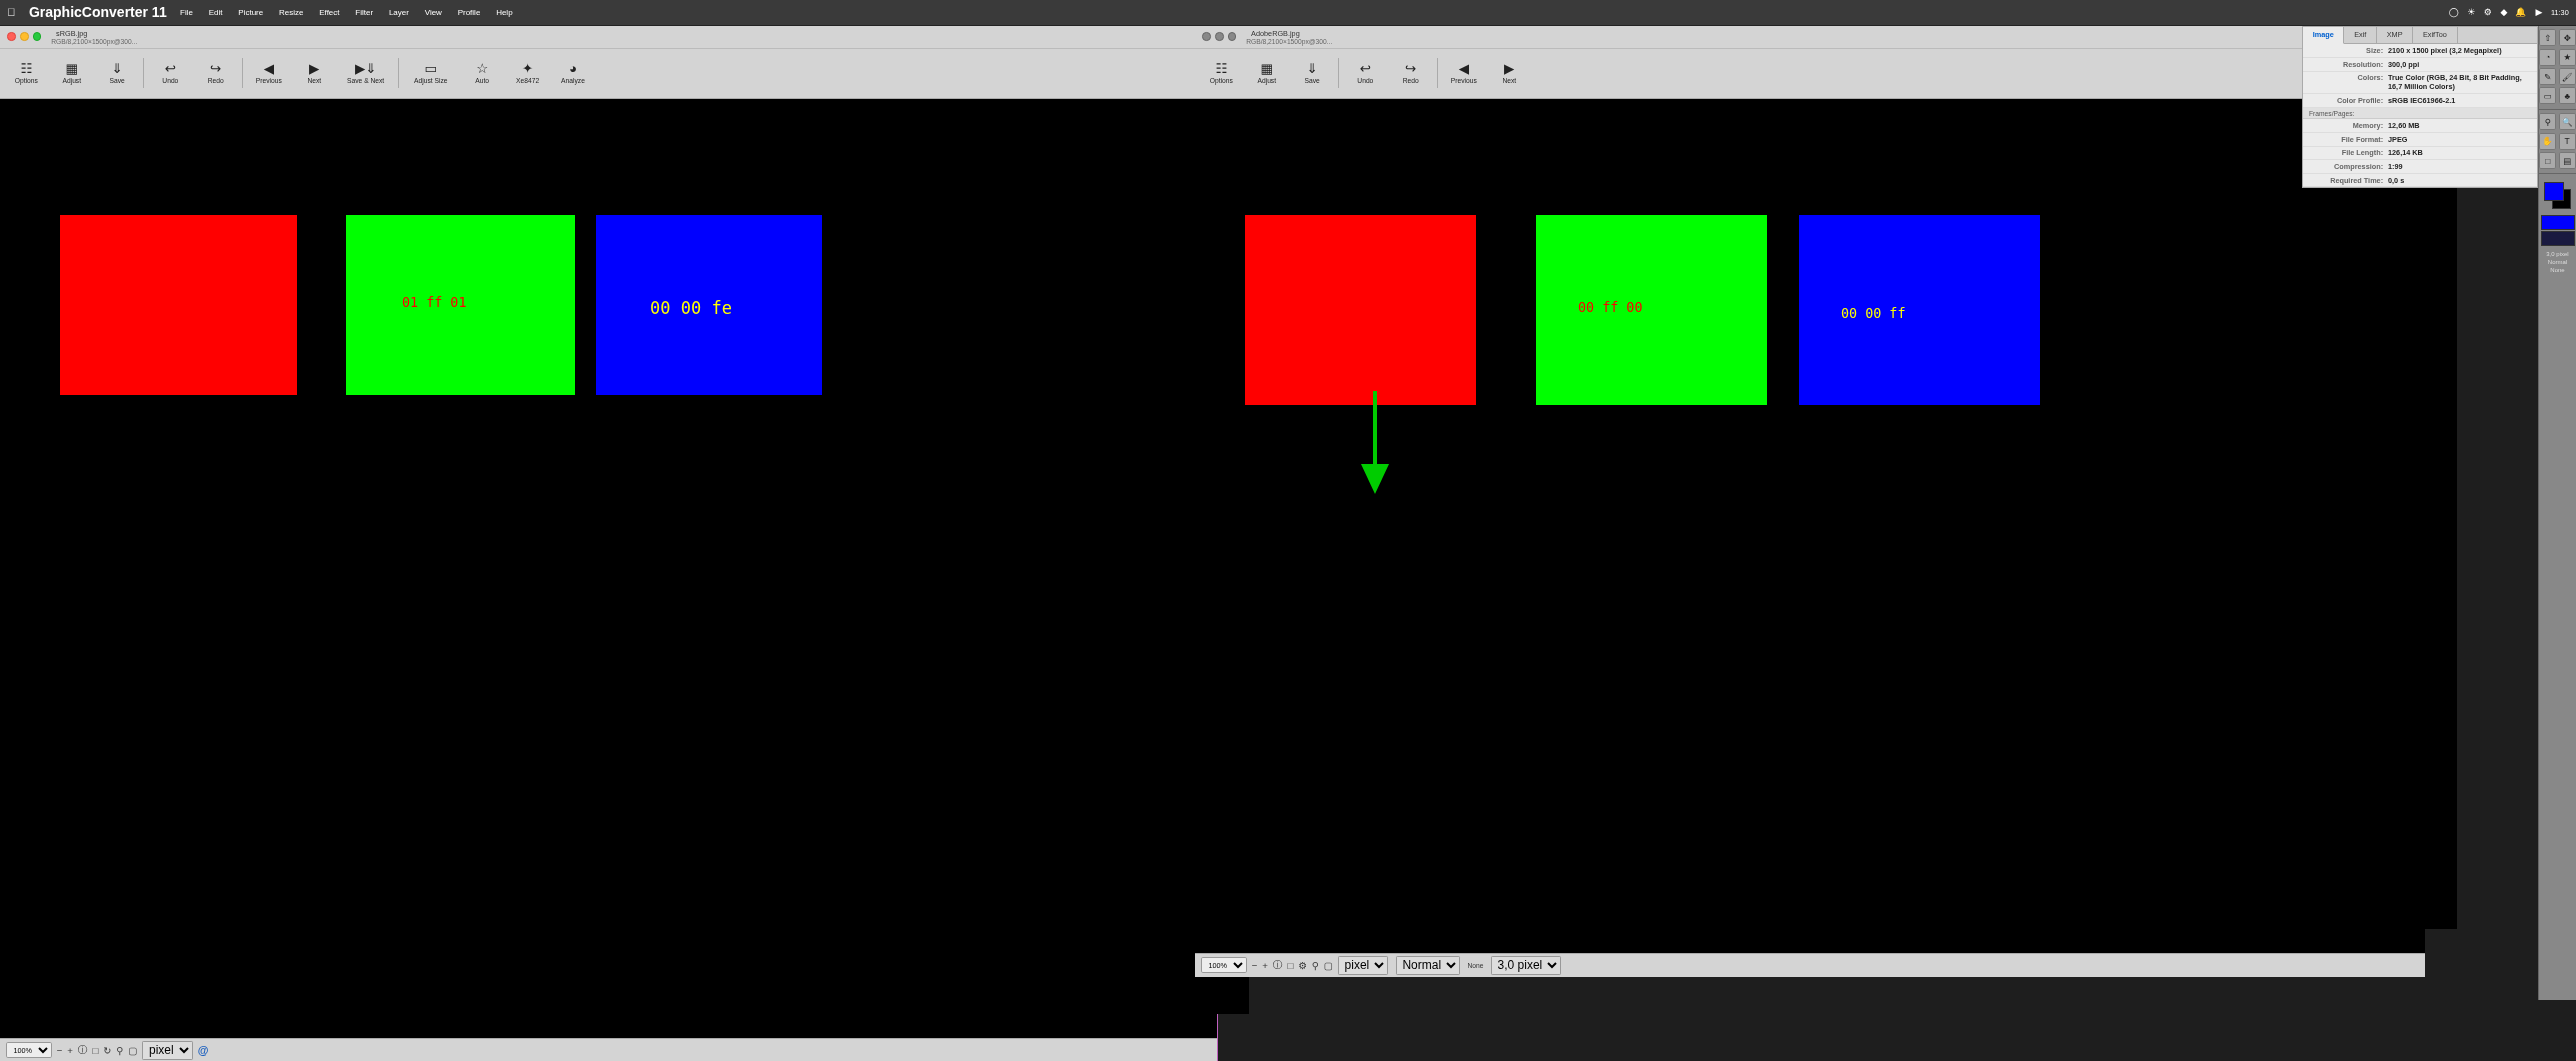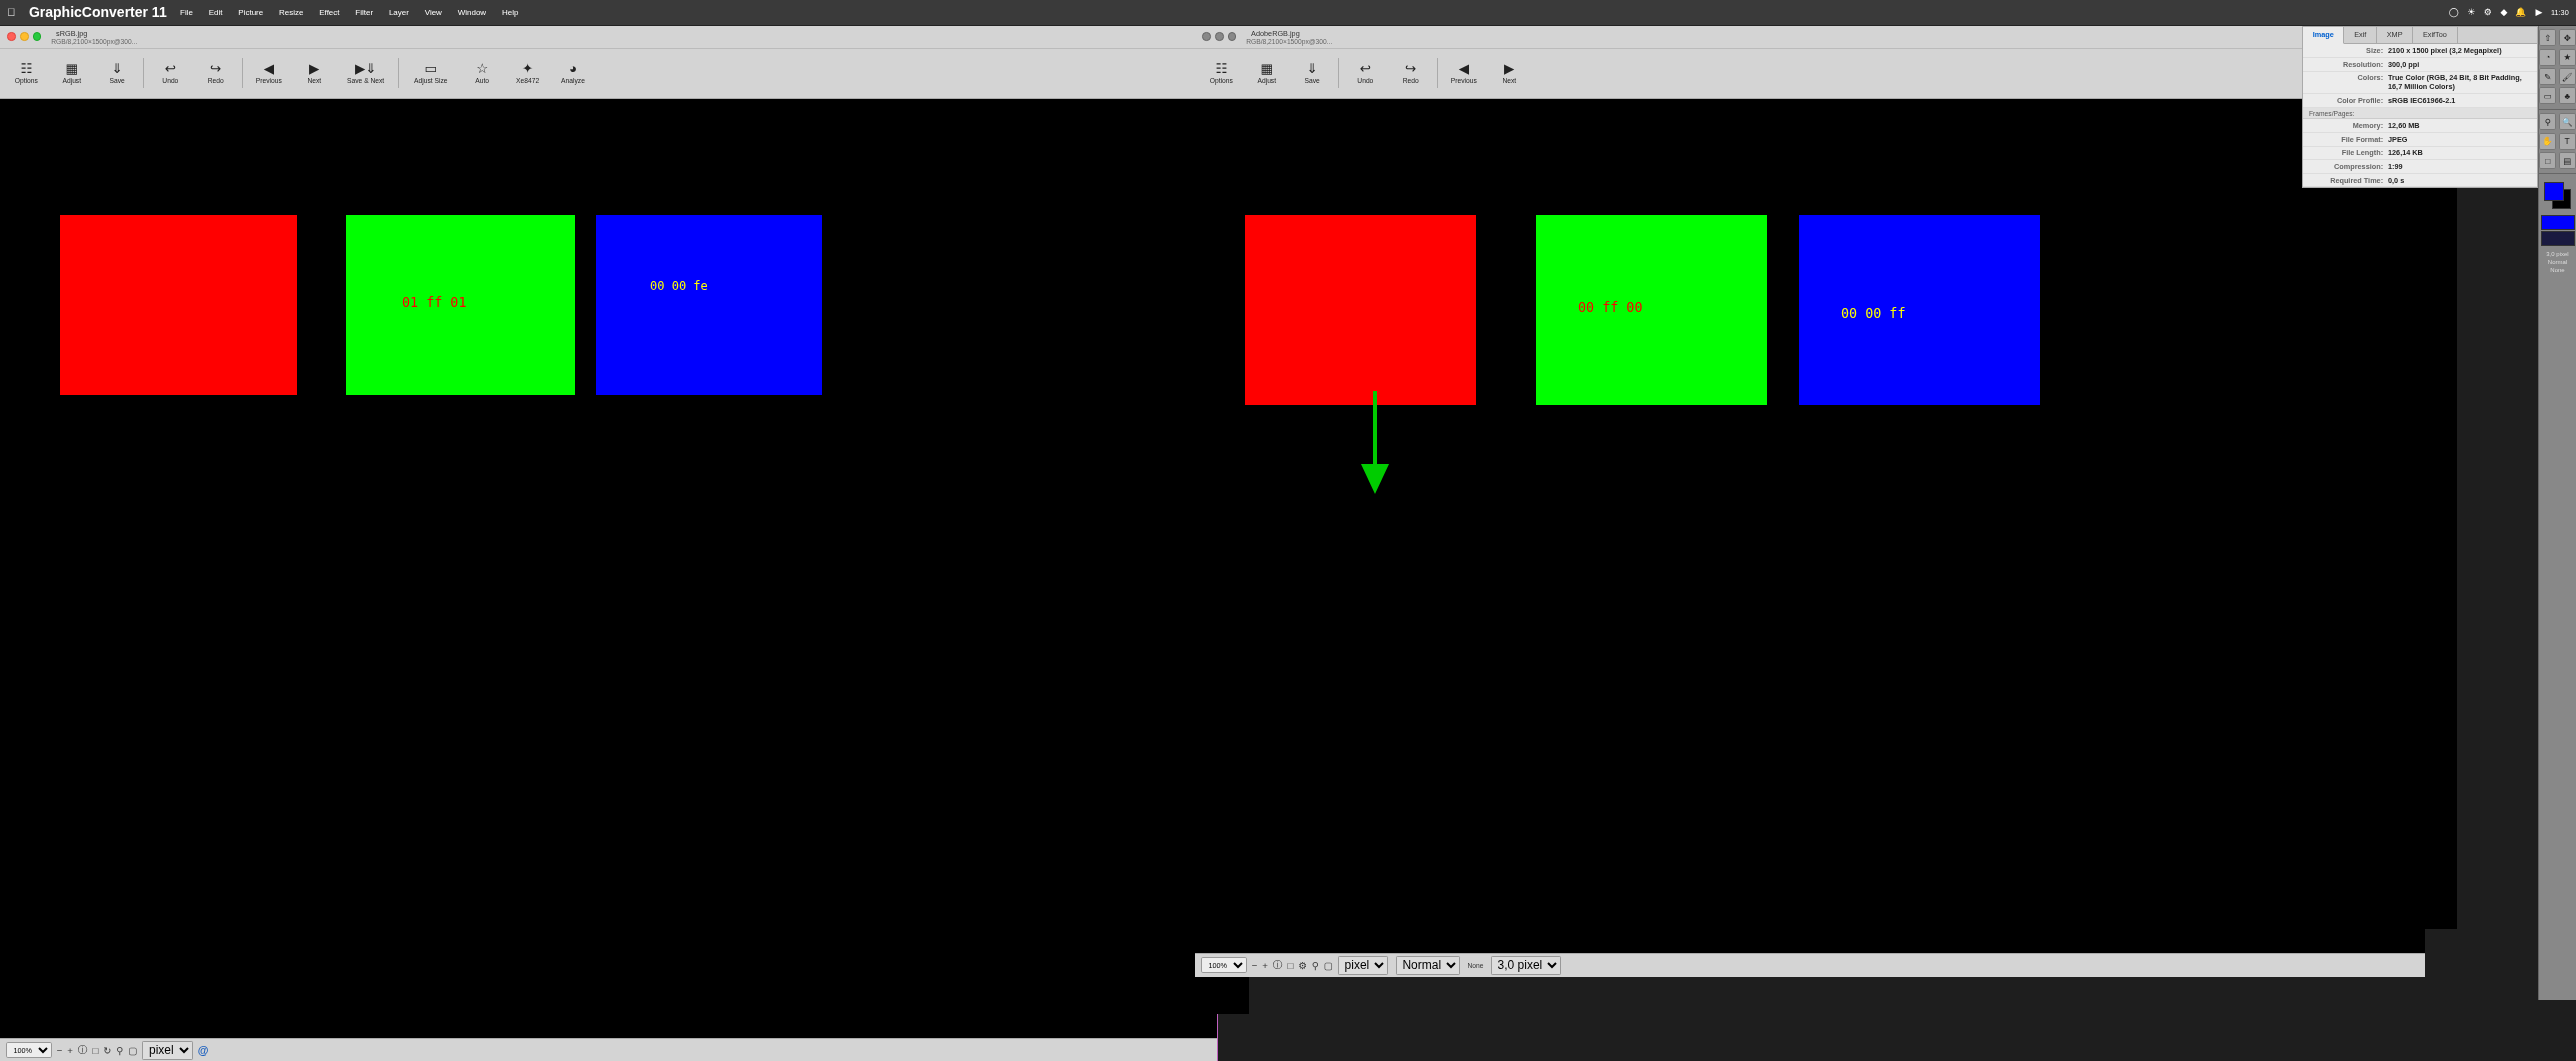"Window" span.menubar-item { text: Window -> Profile }
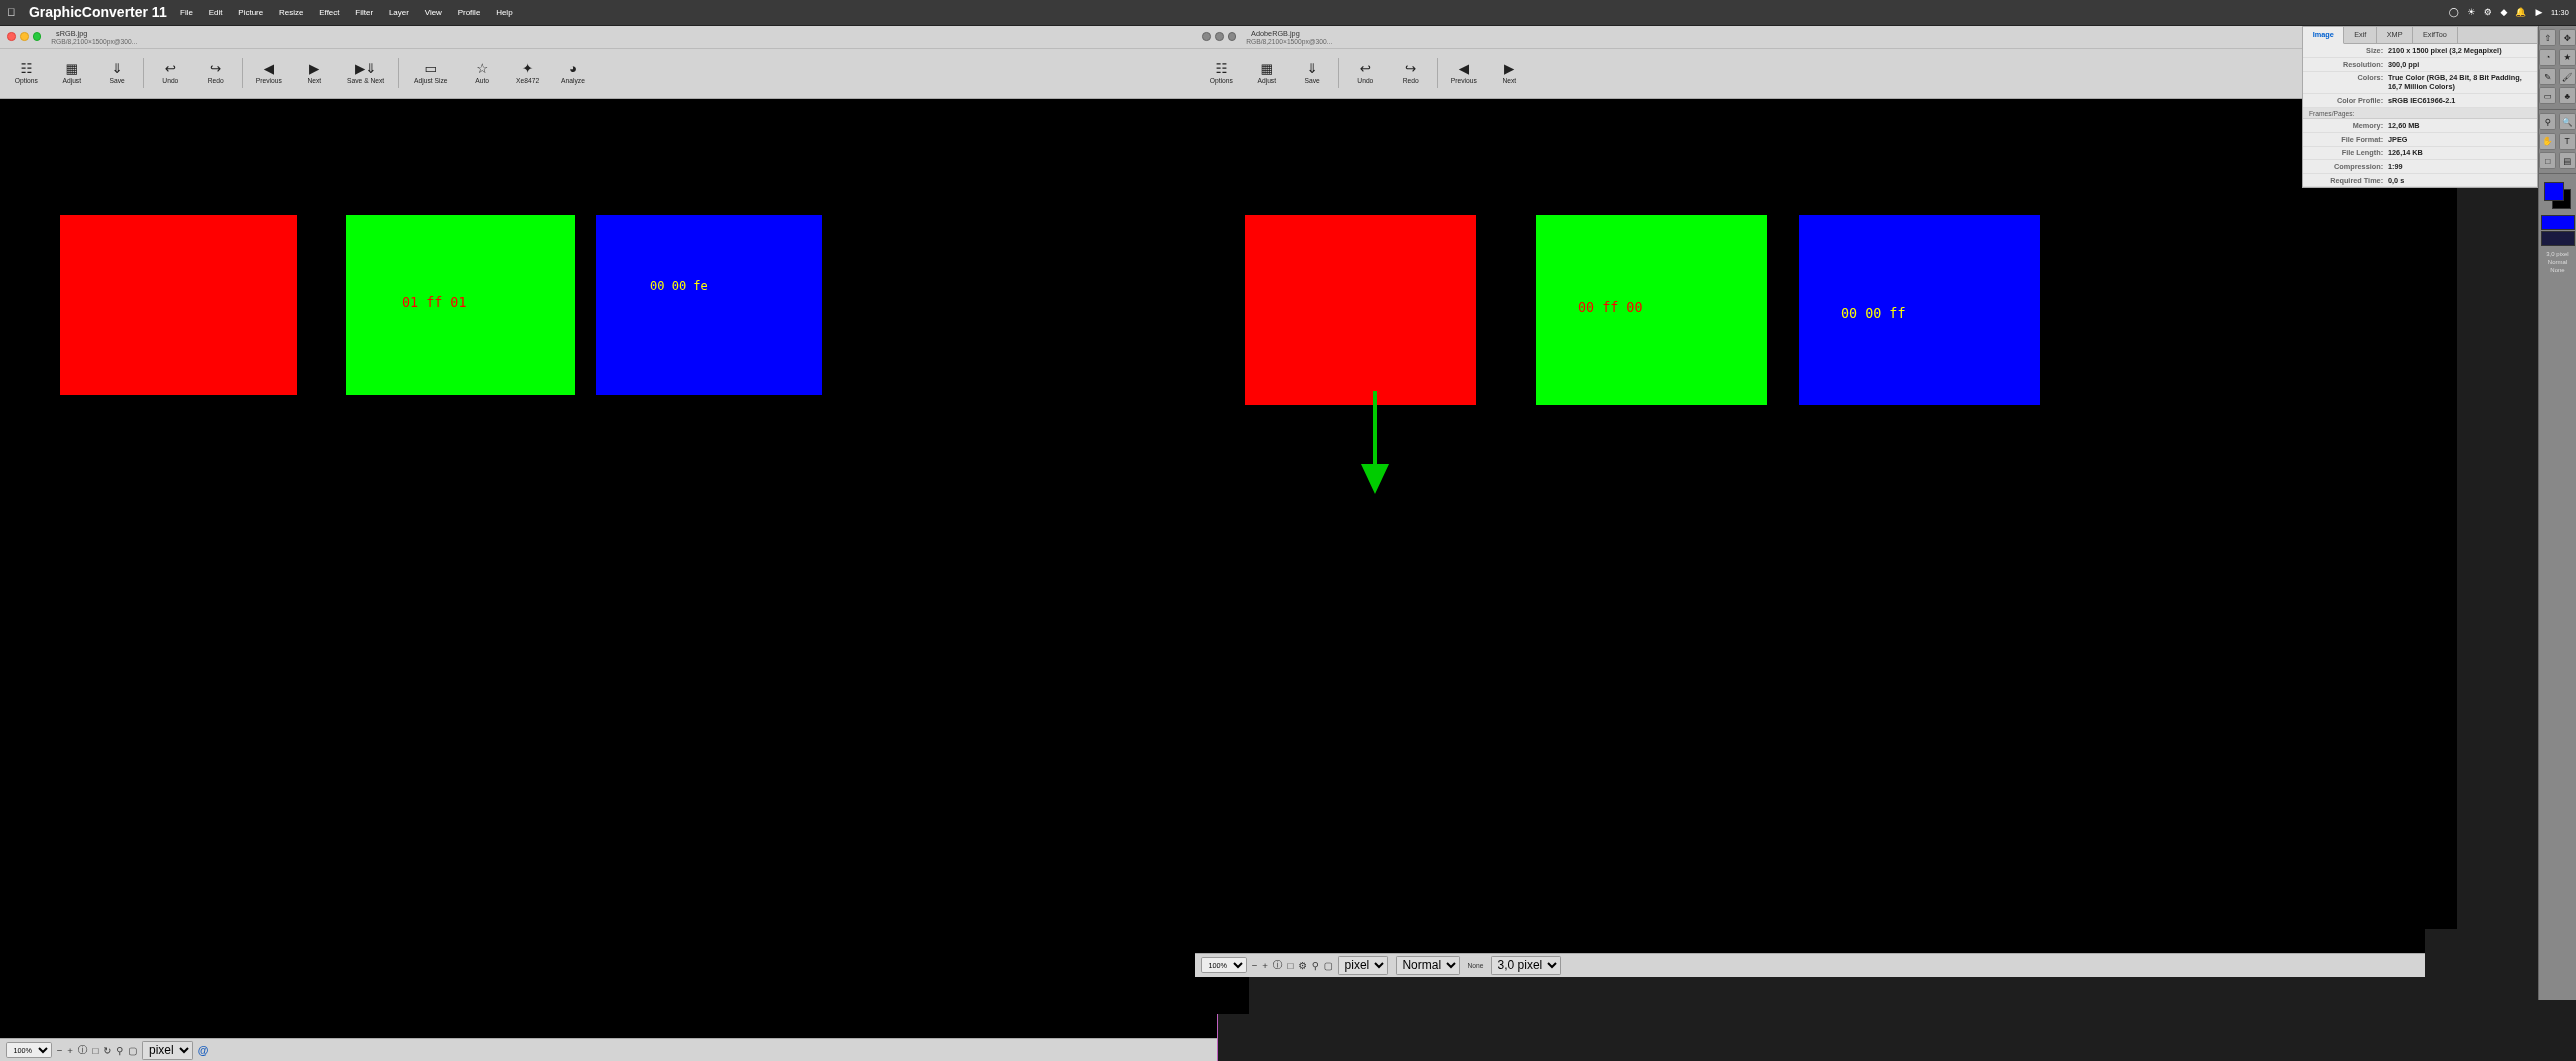"00 00 fe" div.color-label { font-size: 12px -> 17px; top: 180px -> 199px }
